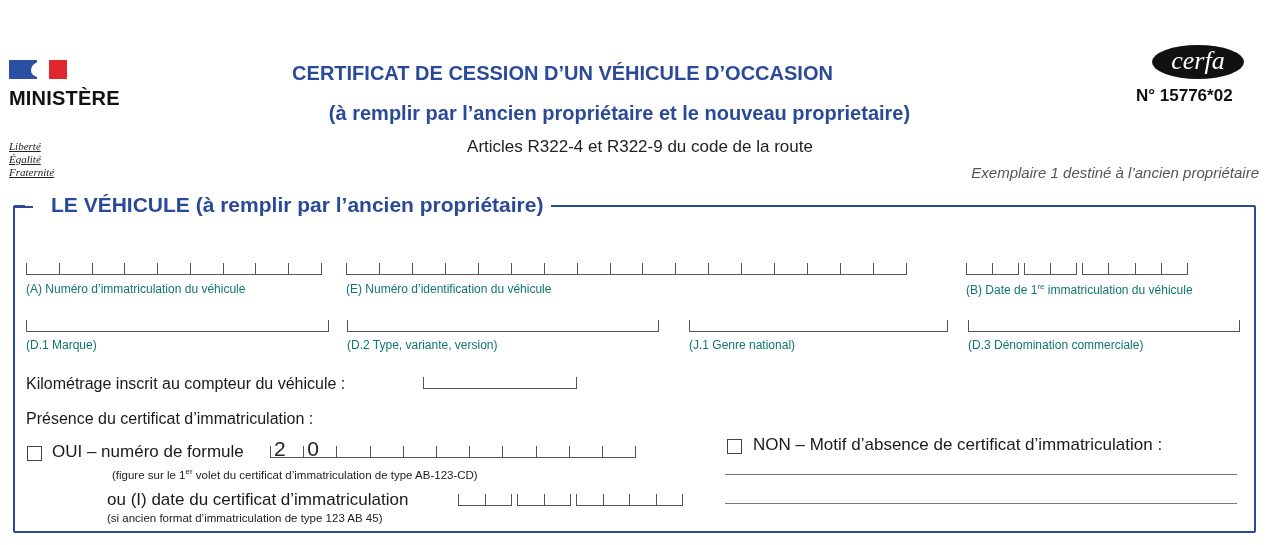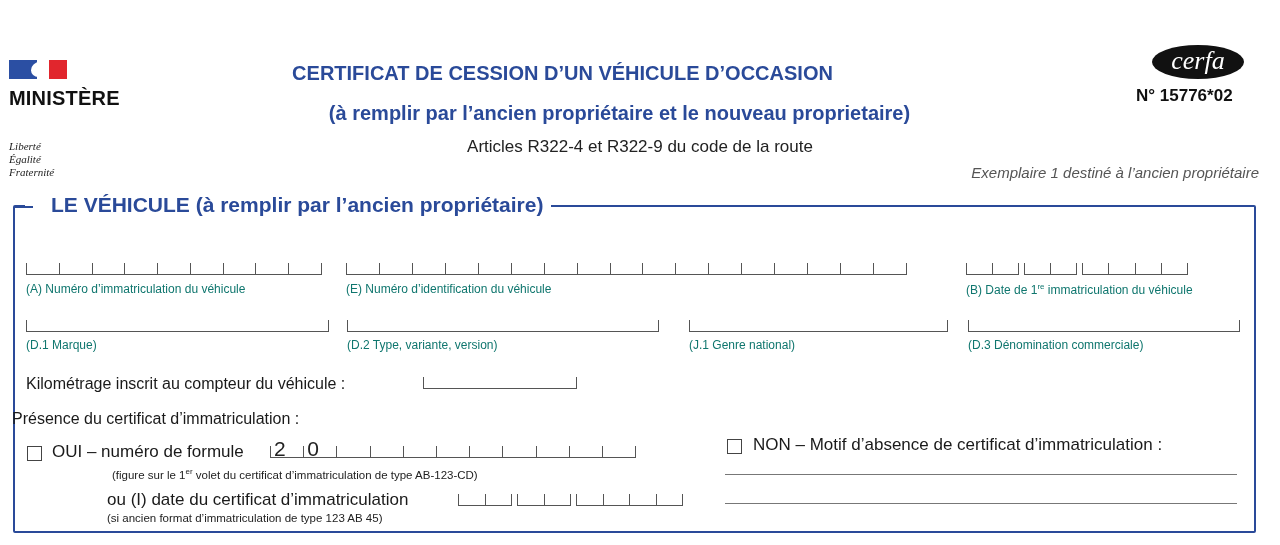"Liberté" .motto { text-decoration: none -> underline }
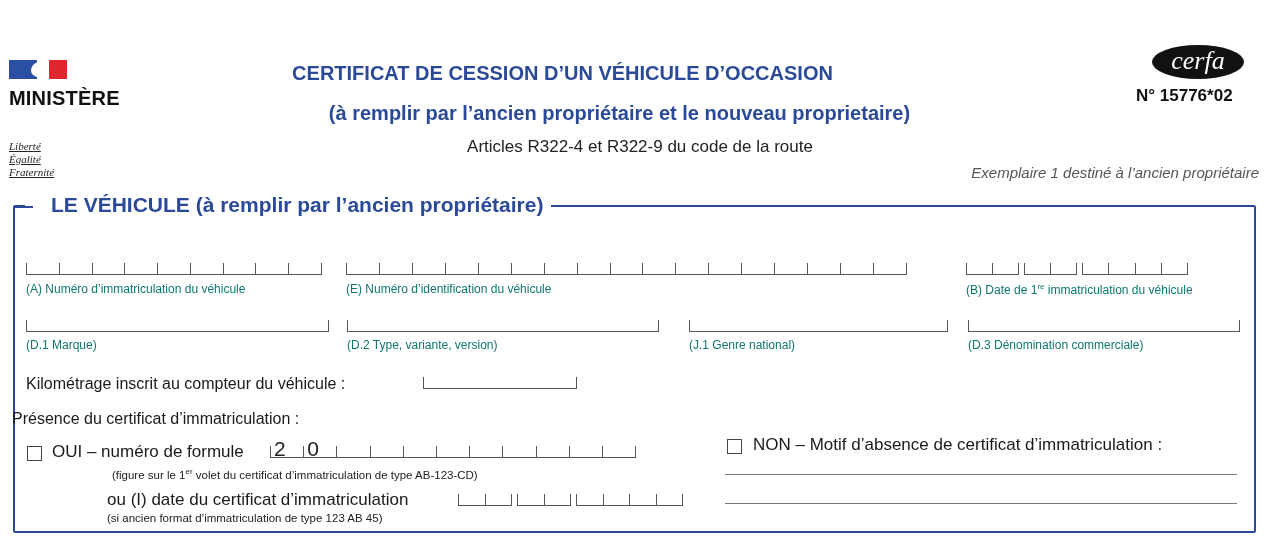"Présence du certificat d’immatriculation" div.txt { left: 12px -> 26px }
